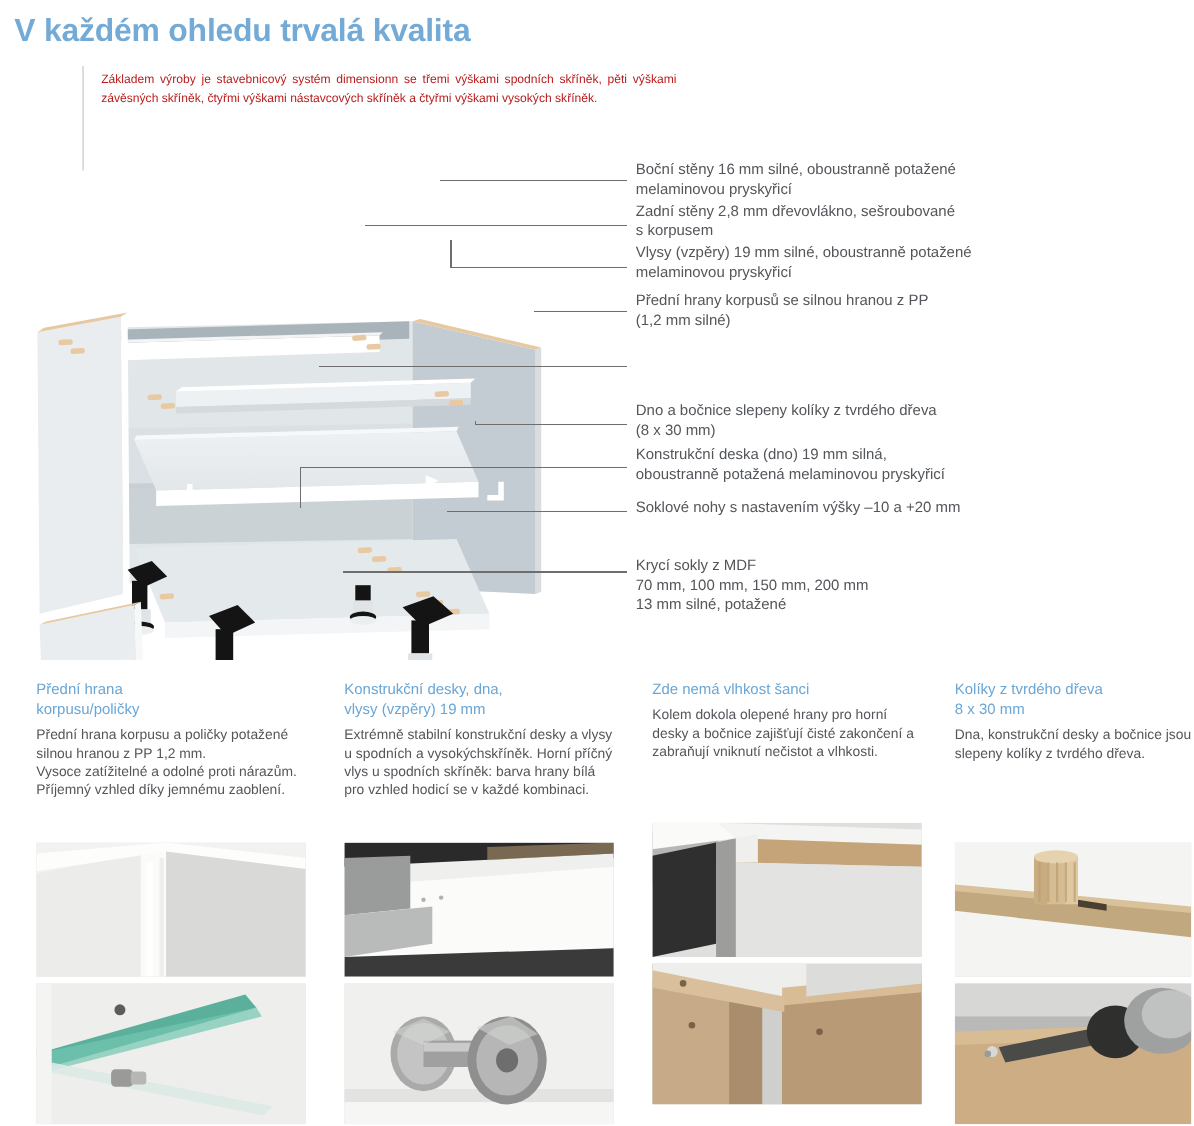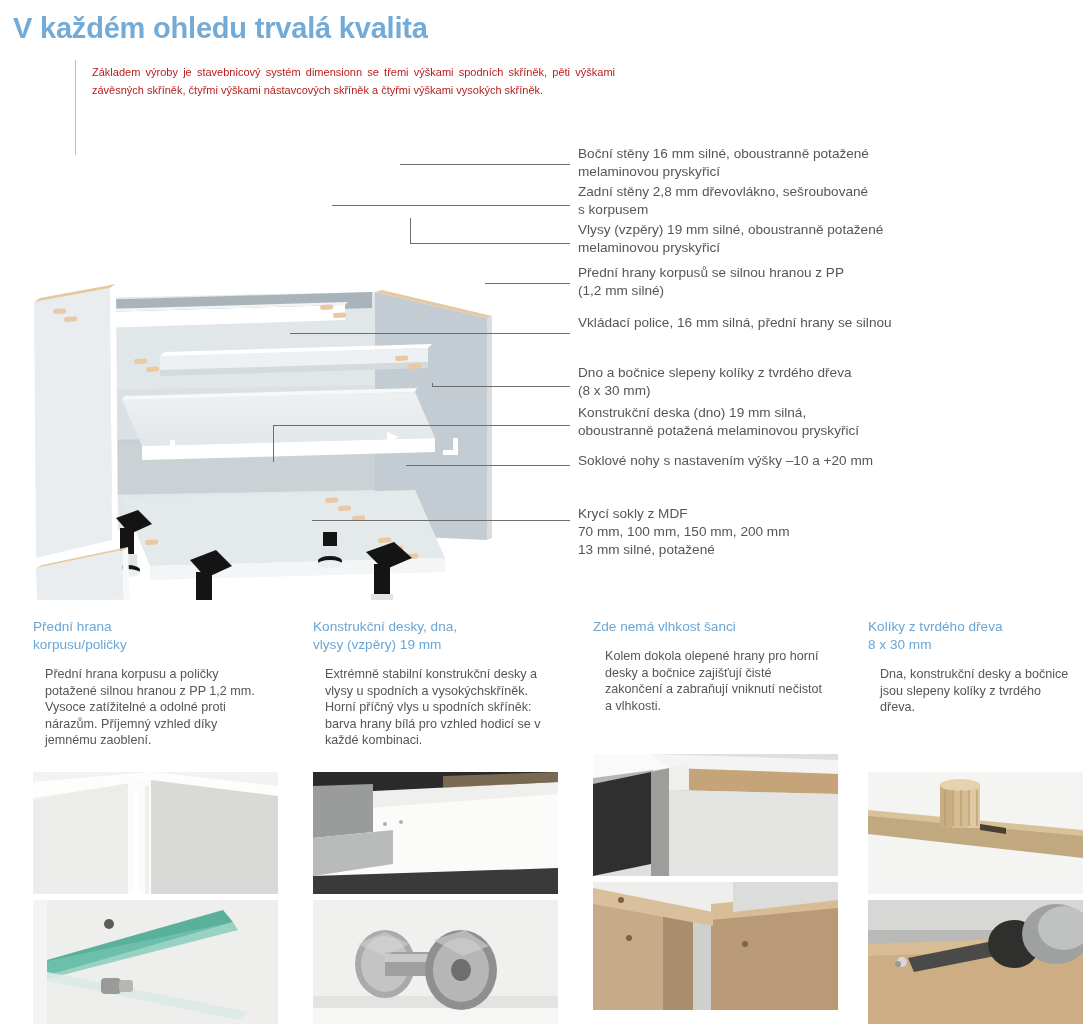"Vkládací police, 16 mm silná," div { html: <div>Vkládací police, 16 mm silná, přední hrany se silnou</div> -> none }
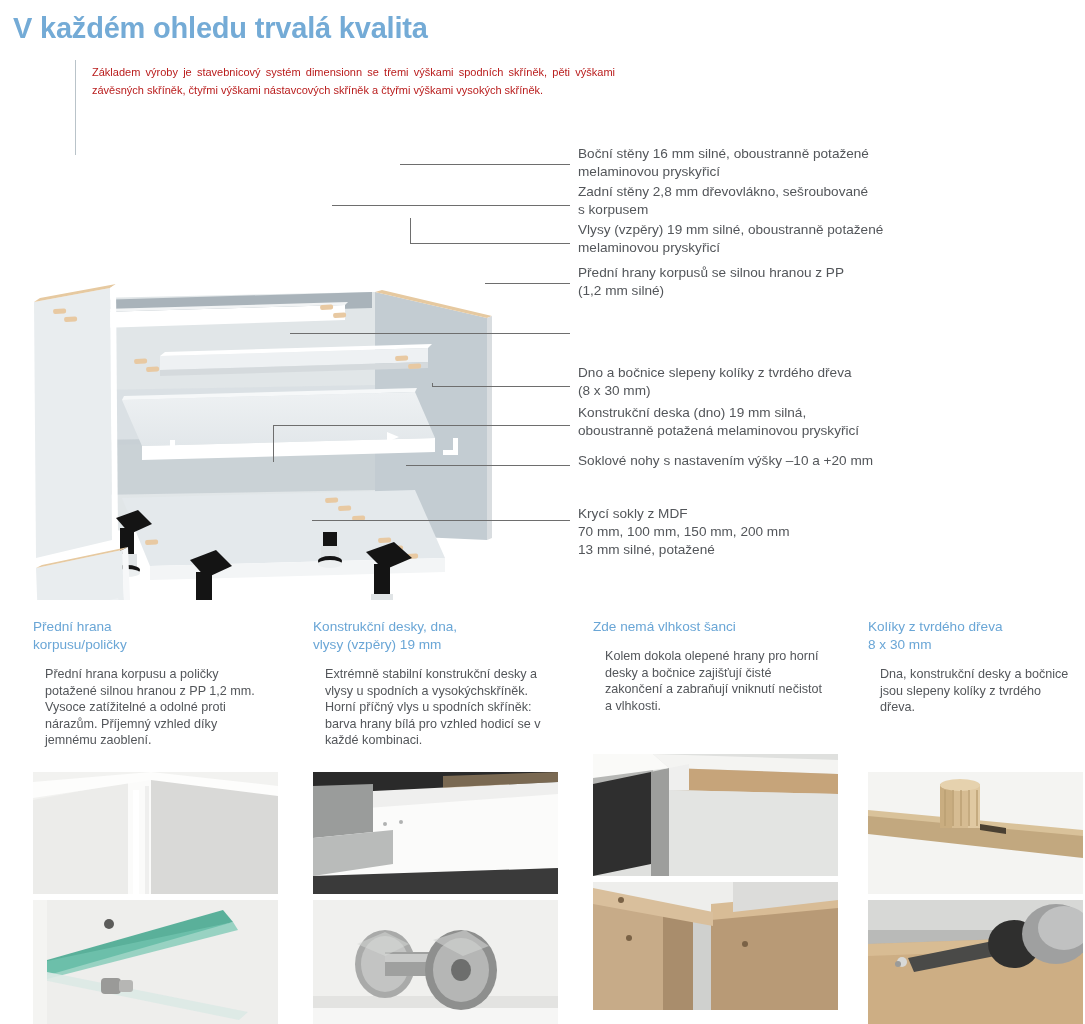"Kolem dokola olepené hrany pro" .col p { margin: 12px -> 0 }
